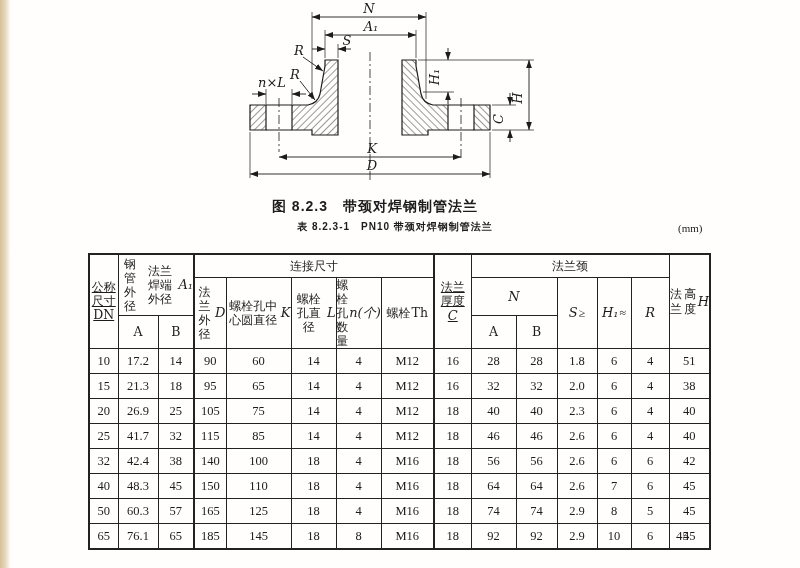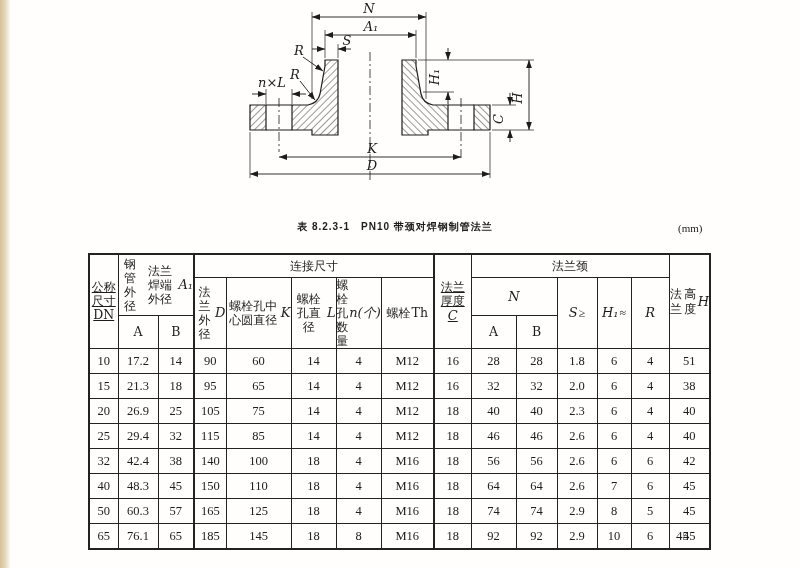"图 8.2.3 带颈对焊钢制管法兰" div.fig-caption { html: none -> <div>图 8.2.3 带颈对焊钢制管法兰</div> }
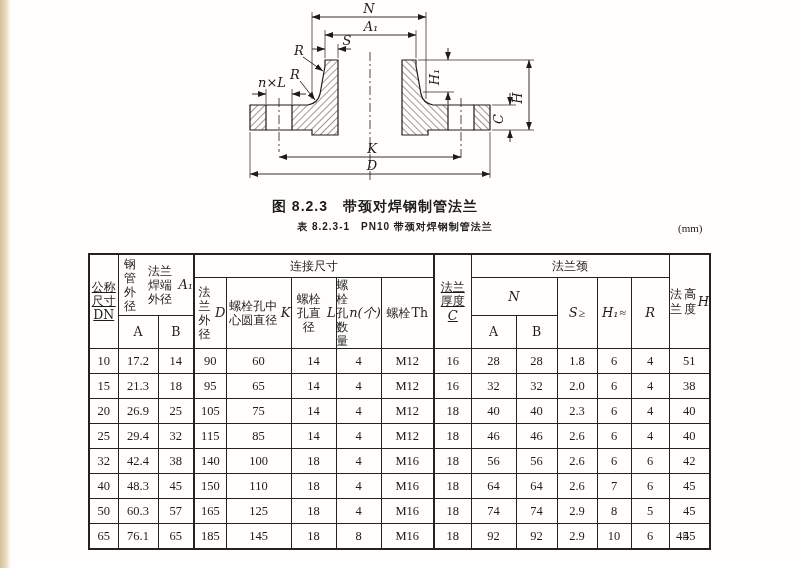"29.4" td { text: 29.4 -> 41.7 }
